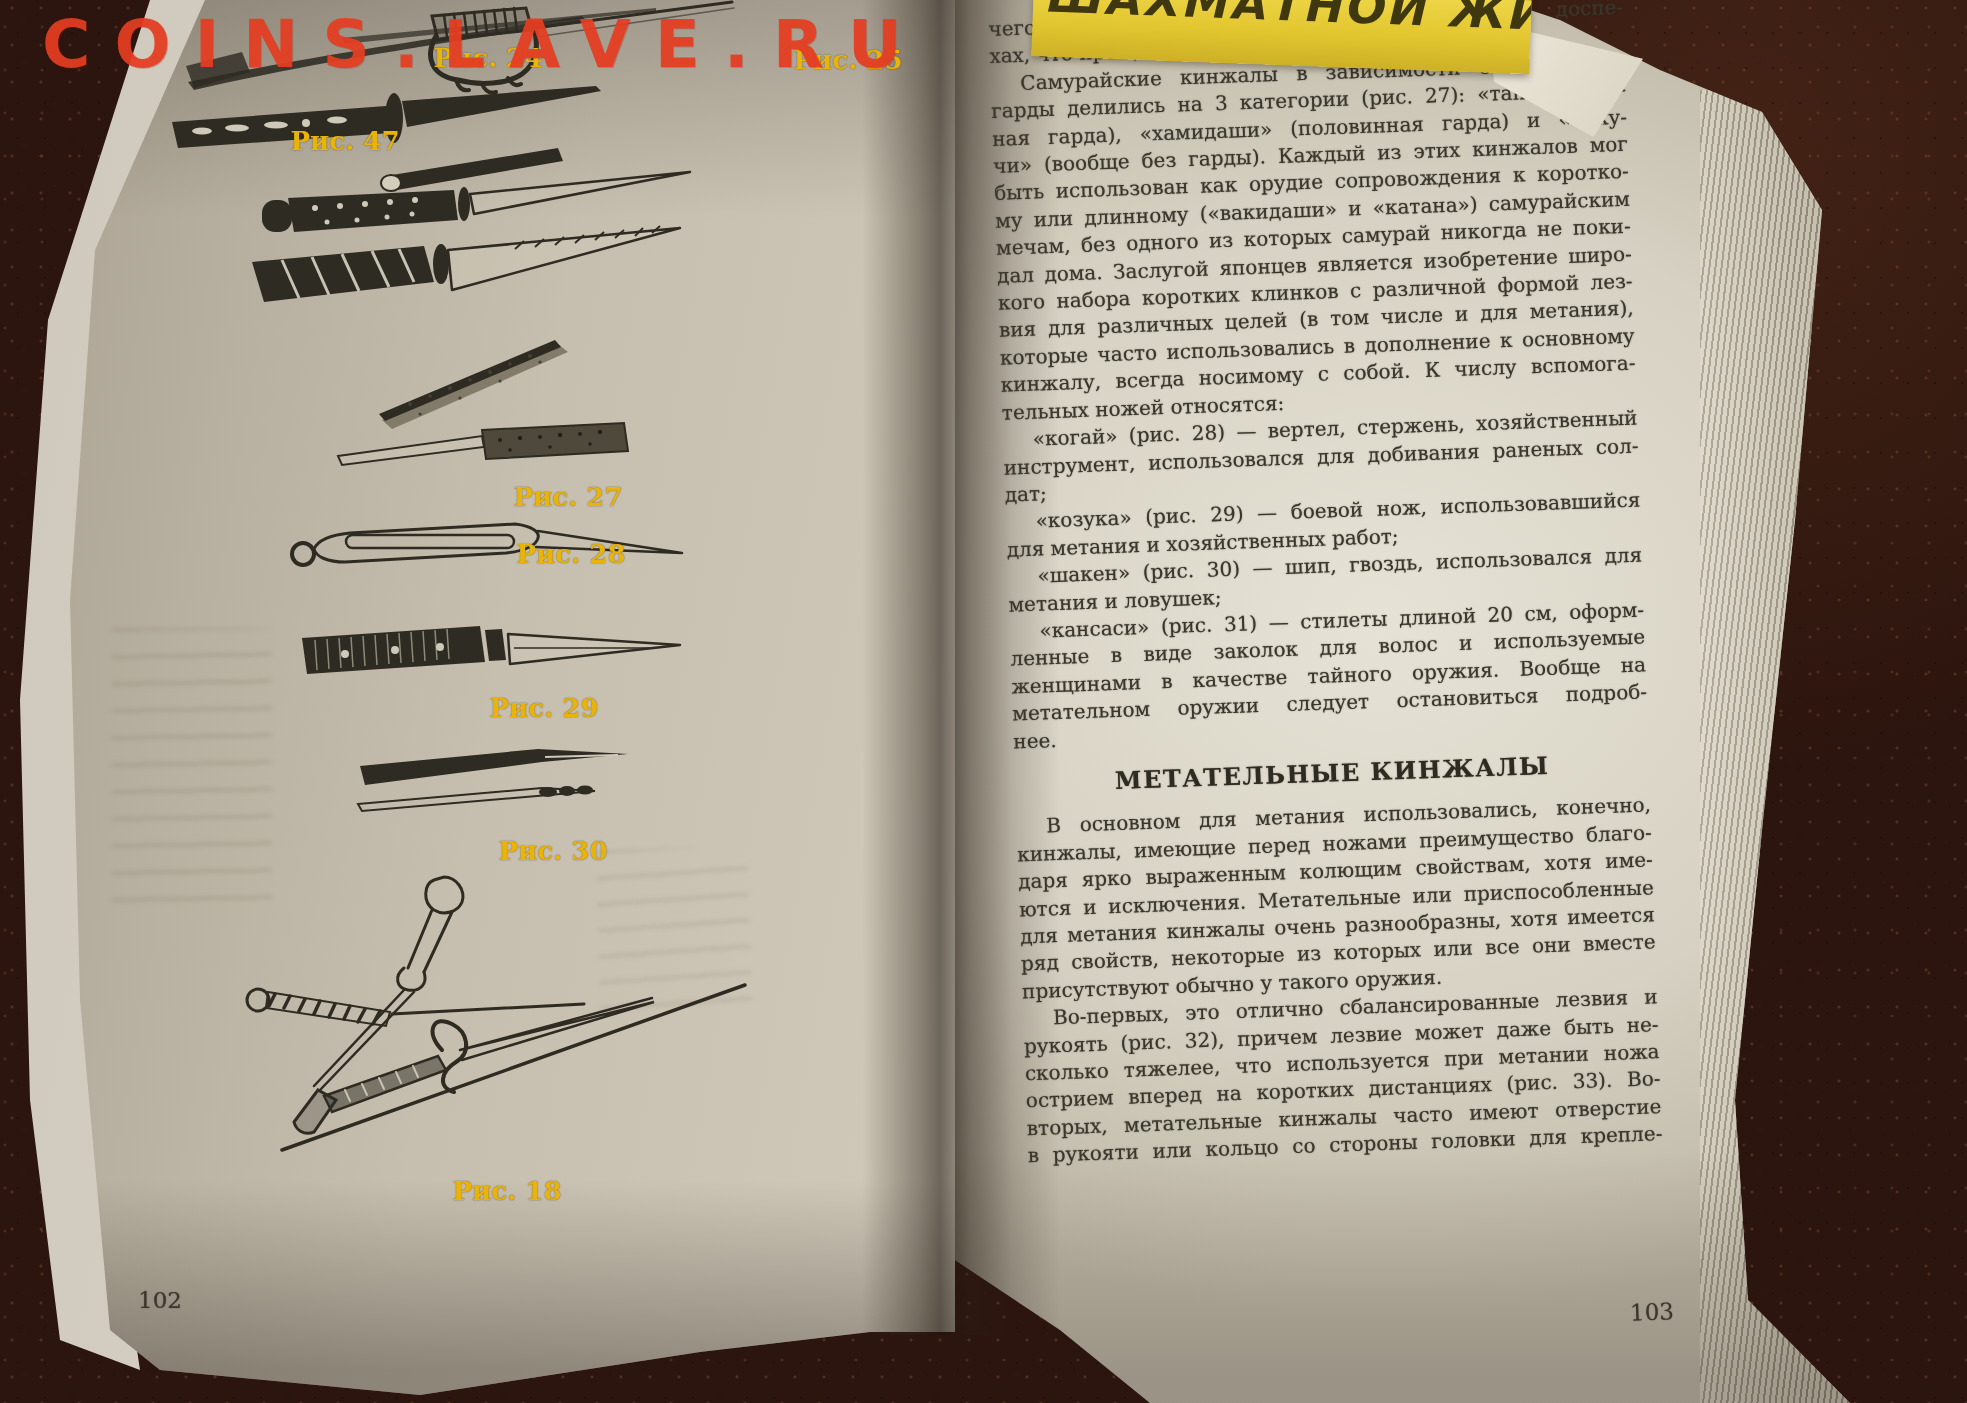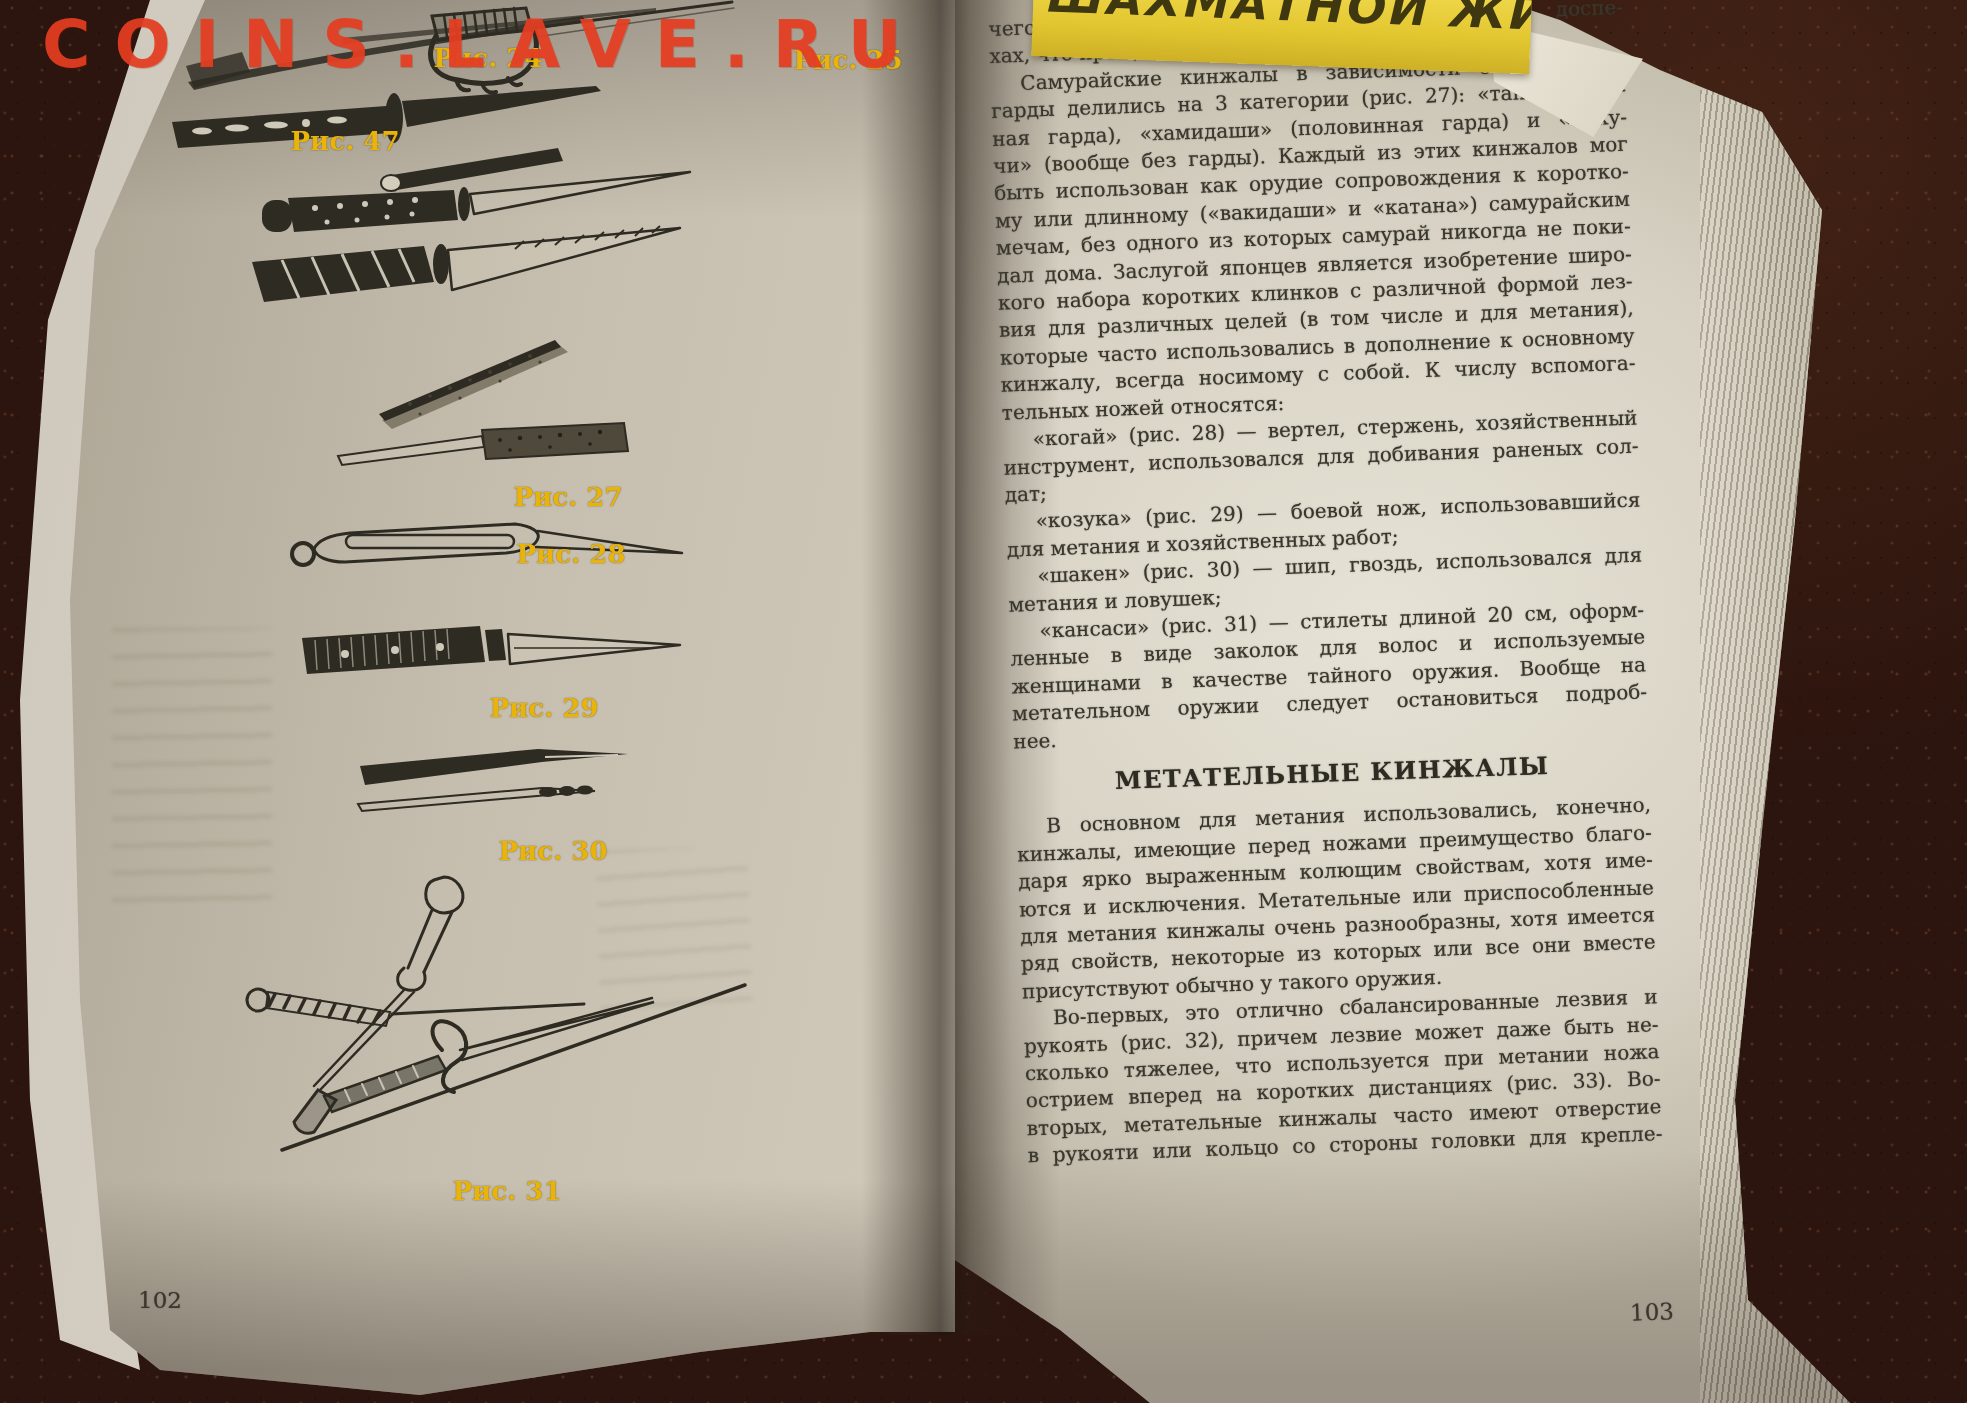"Рис. 31" span.abs { text: 31 -> 18 }
